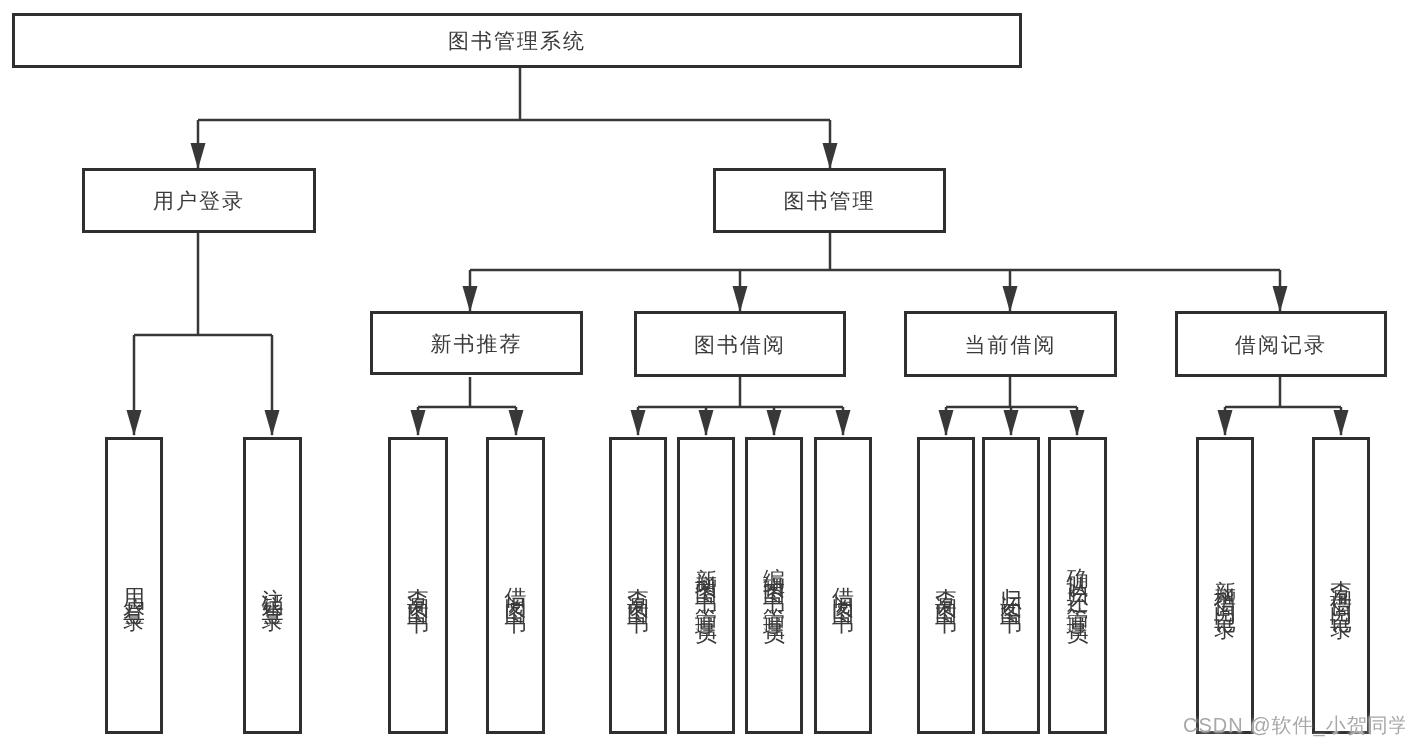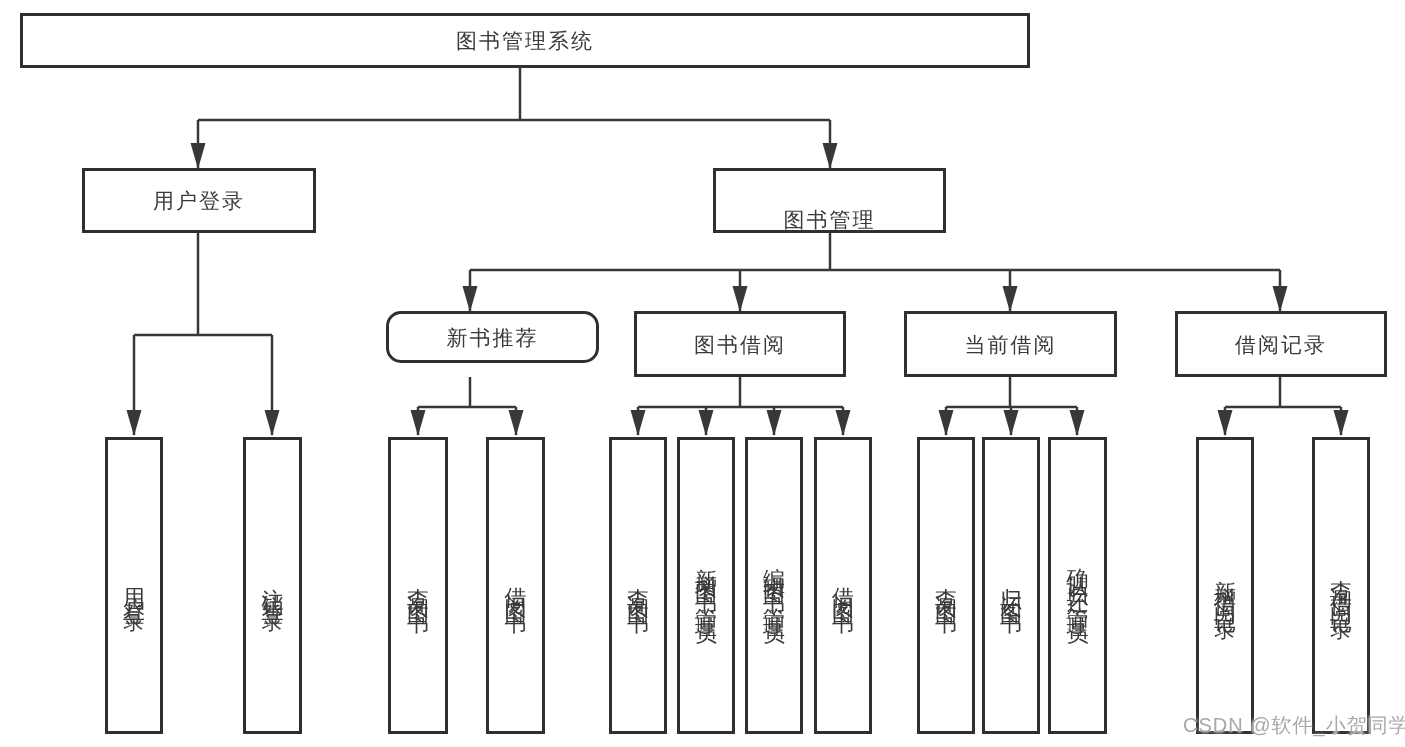"图书管理系统" div.box { margin-left: 8px -> none }
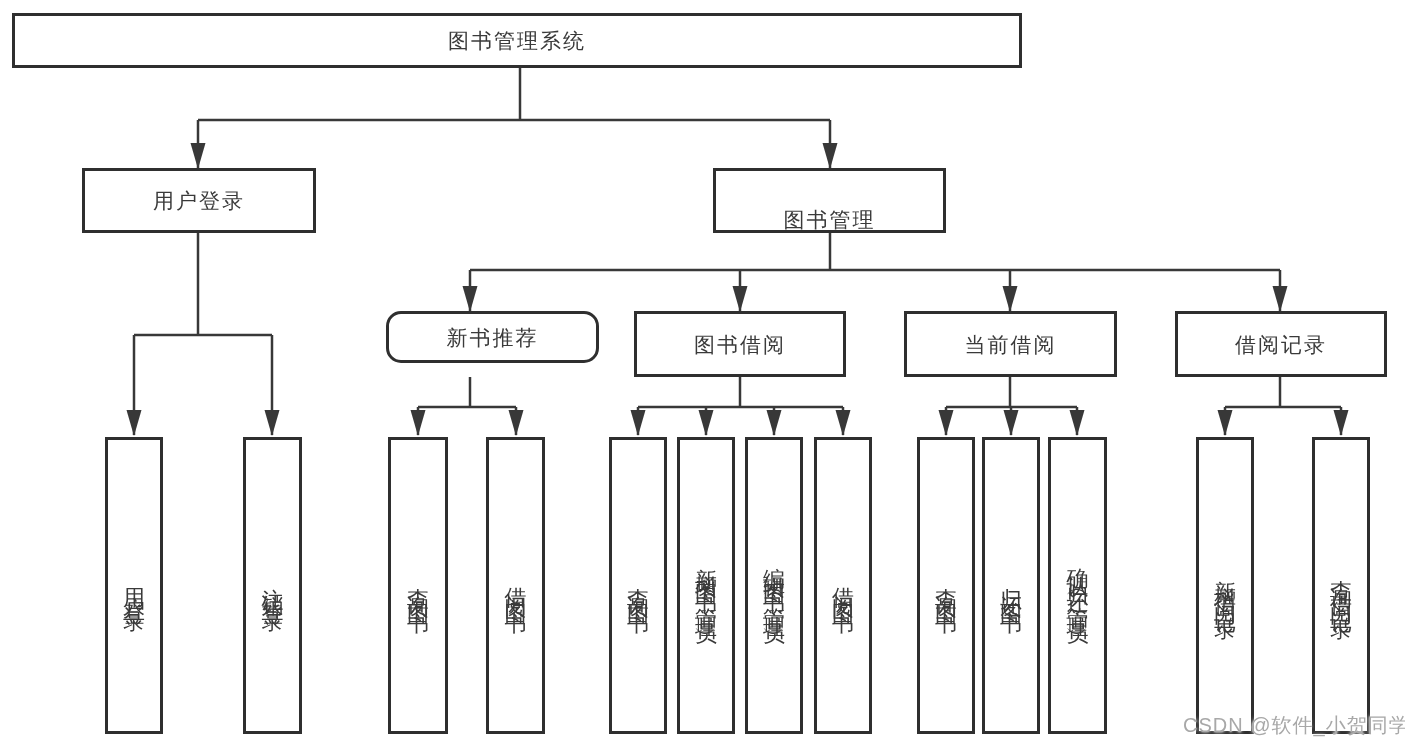"图书管理" div.box { align-items: flex-end -> none }
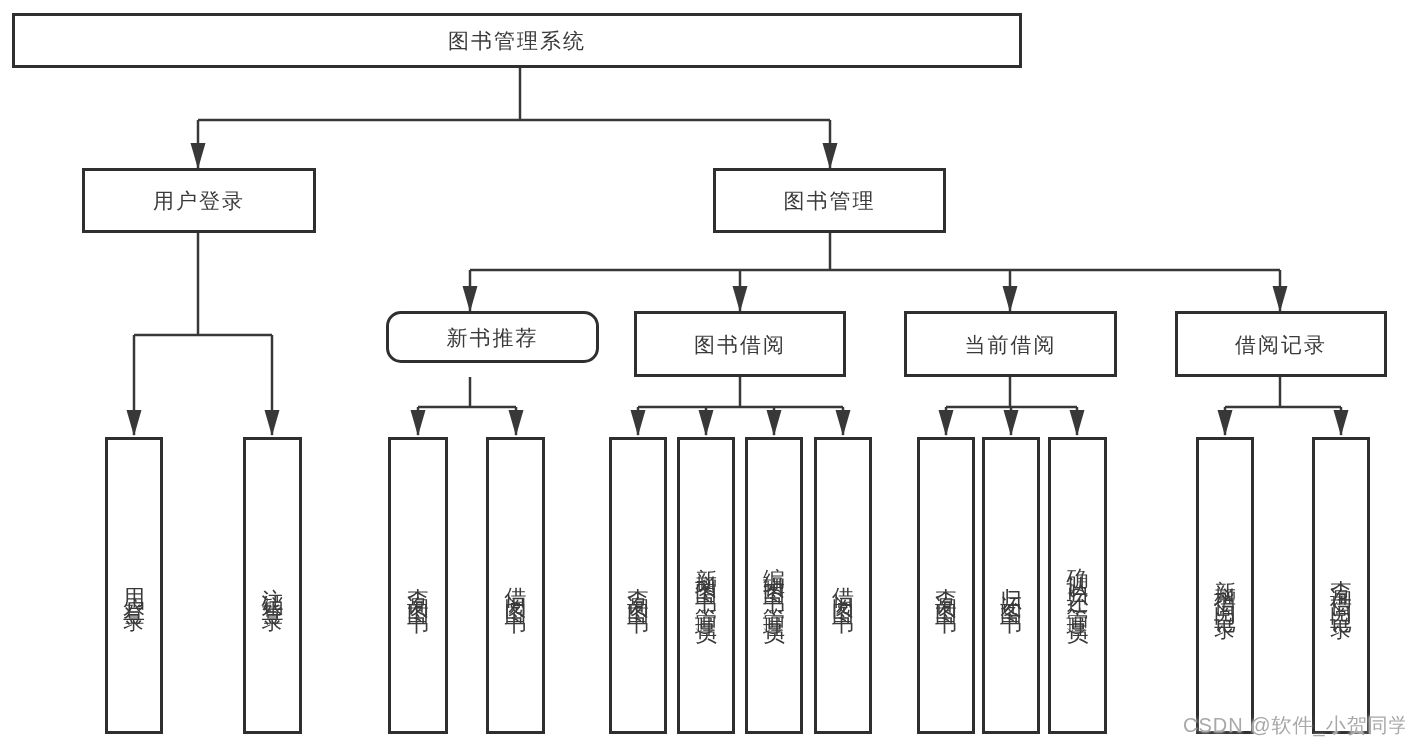"新书推荐" div.box { border-radius: 15px -> none; height: 52px -> 64px; left: 386px -> 370px }
